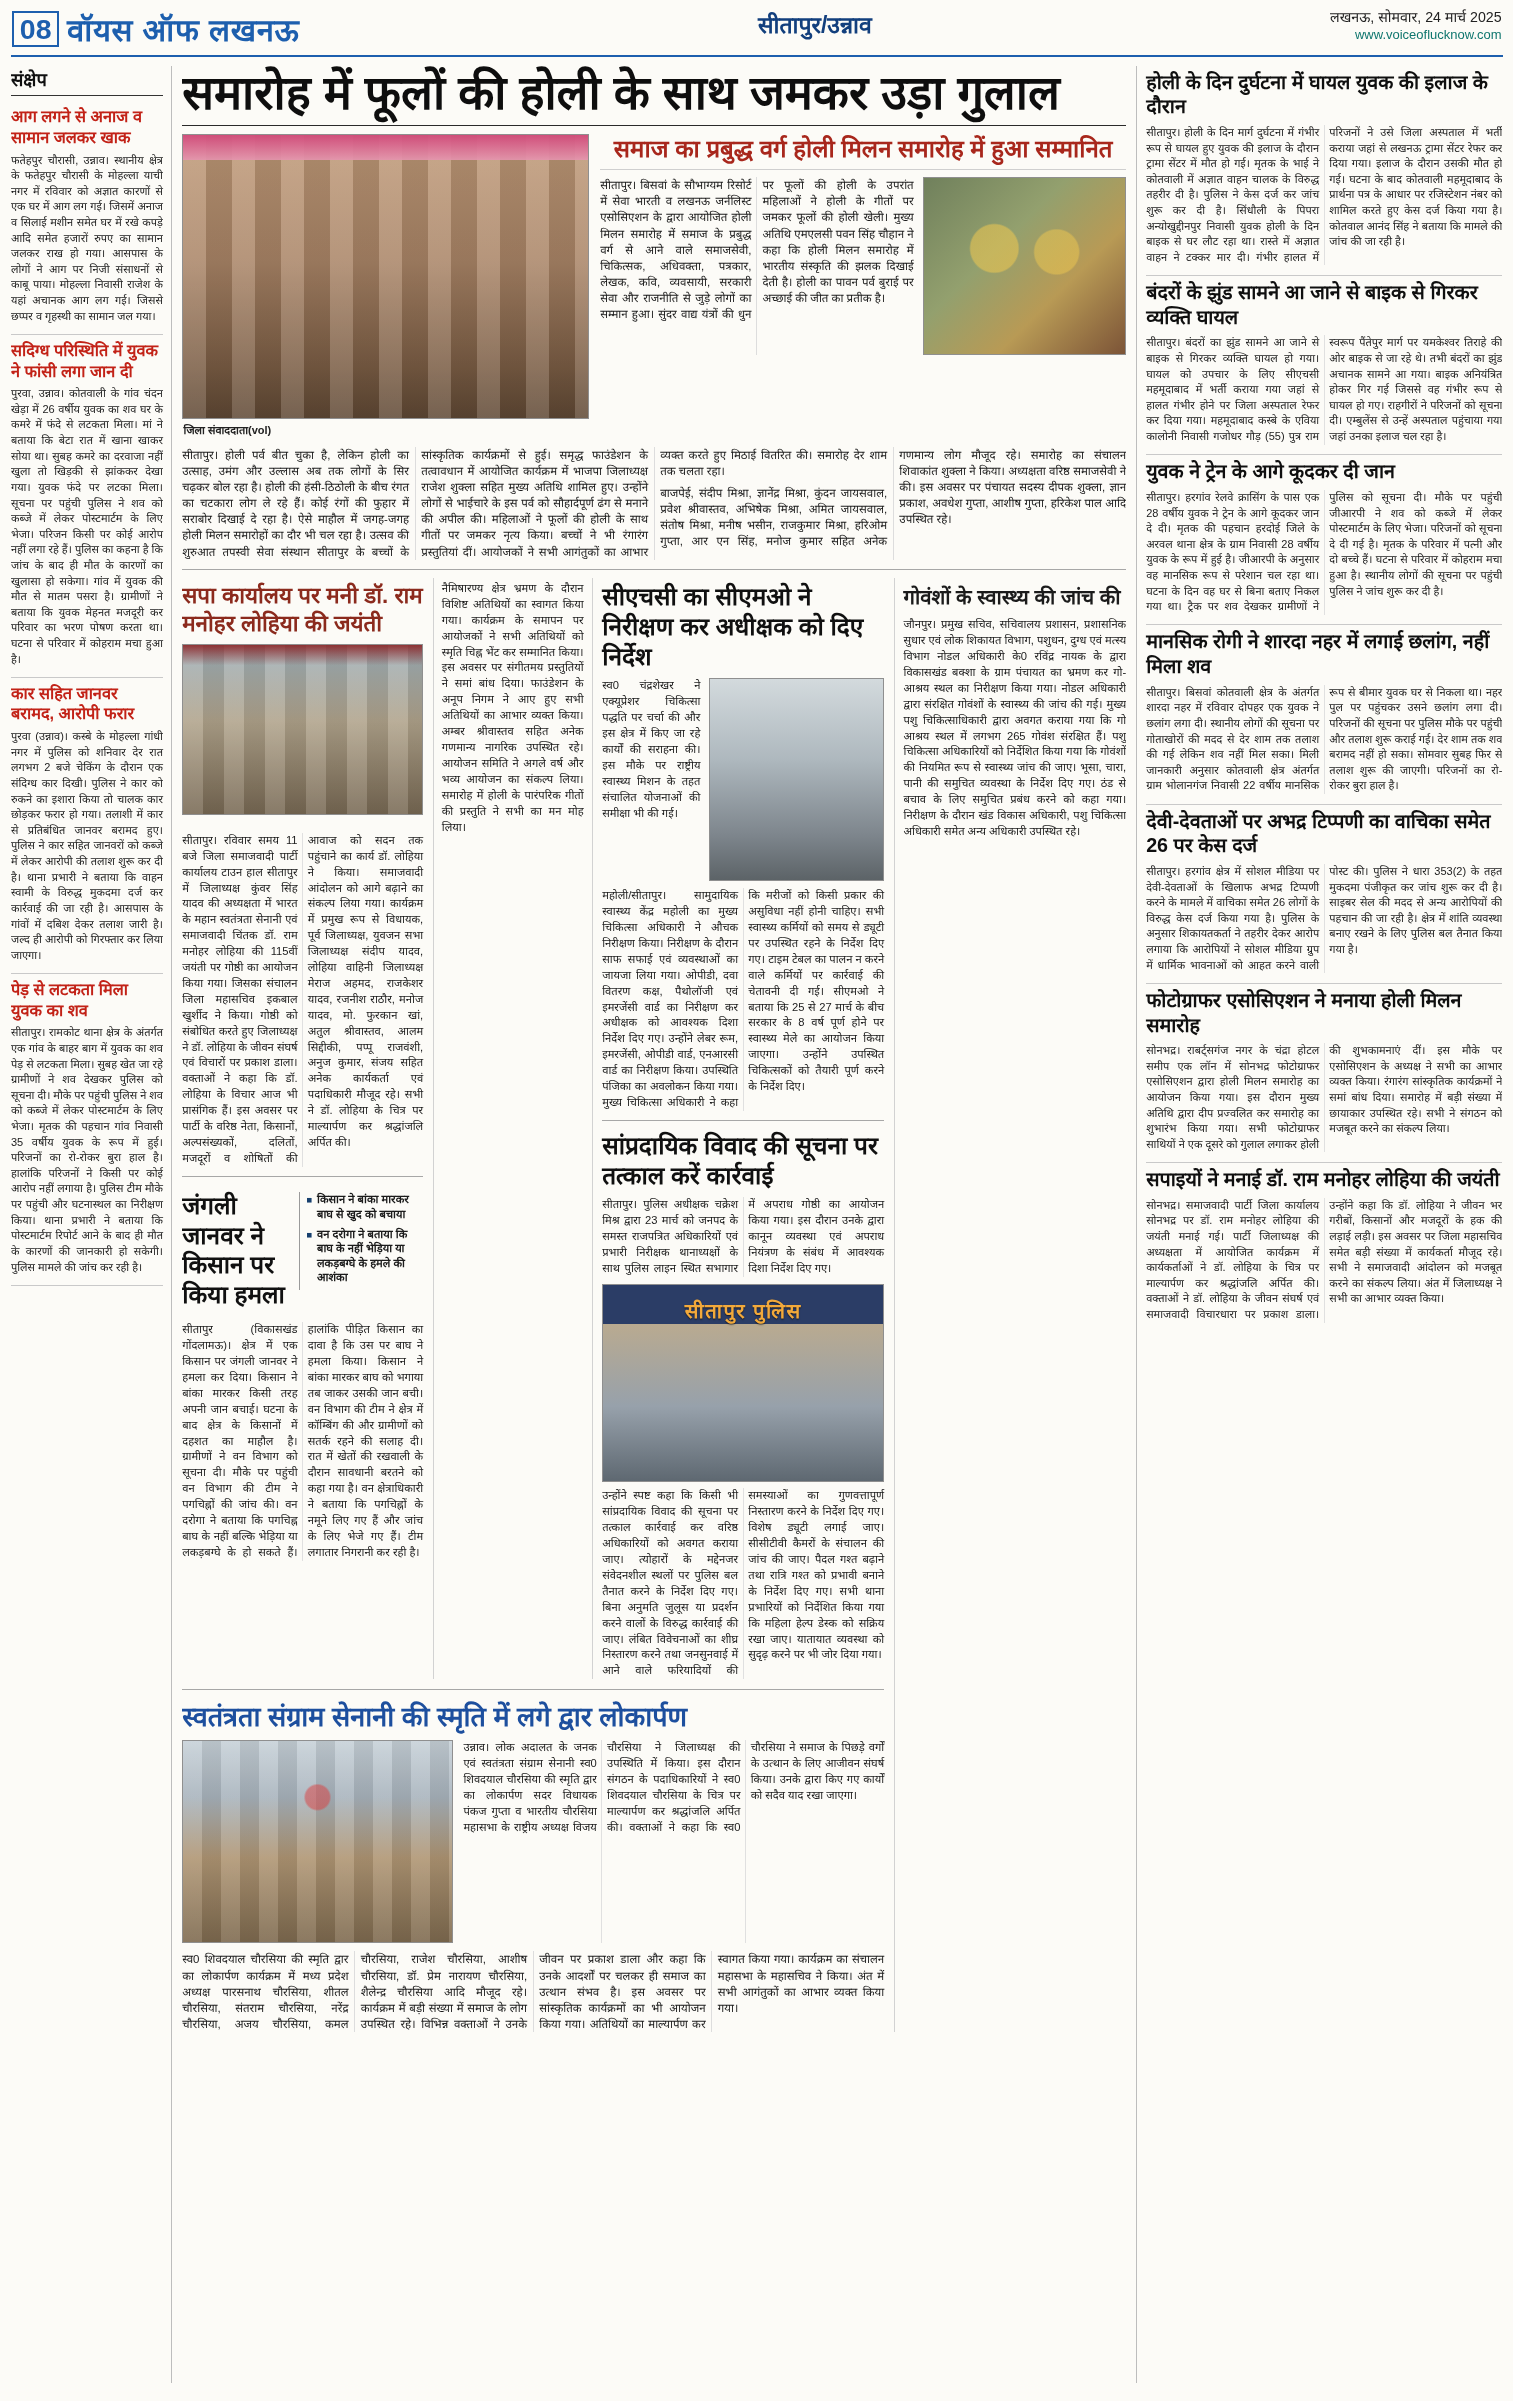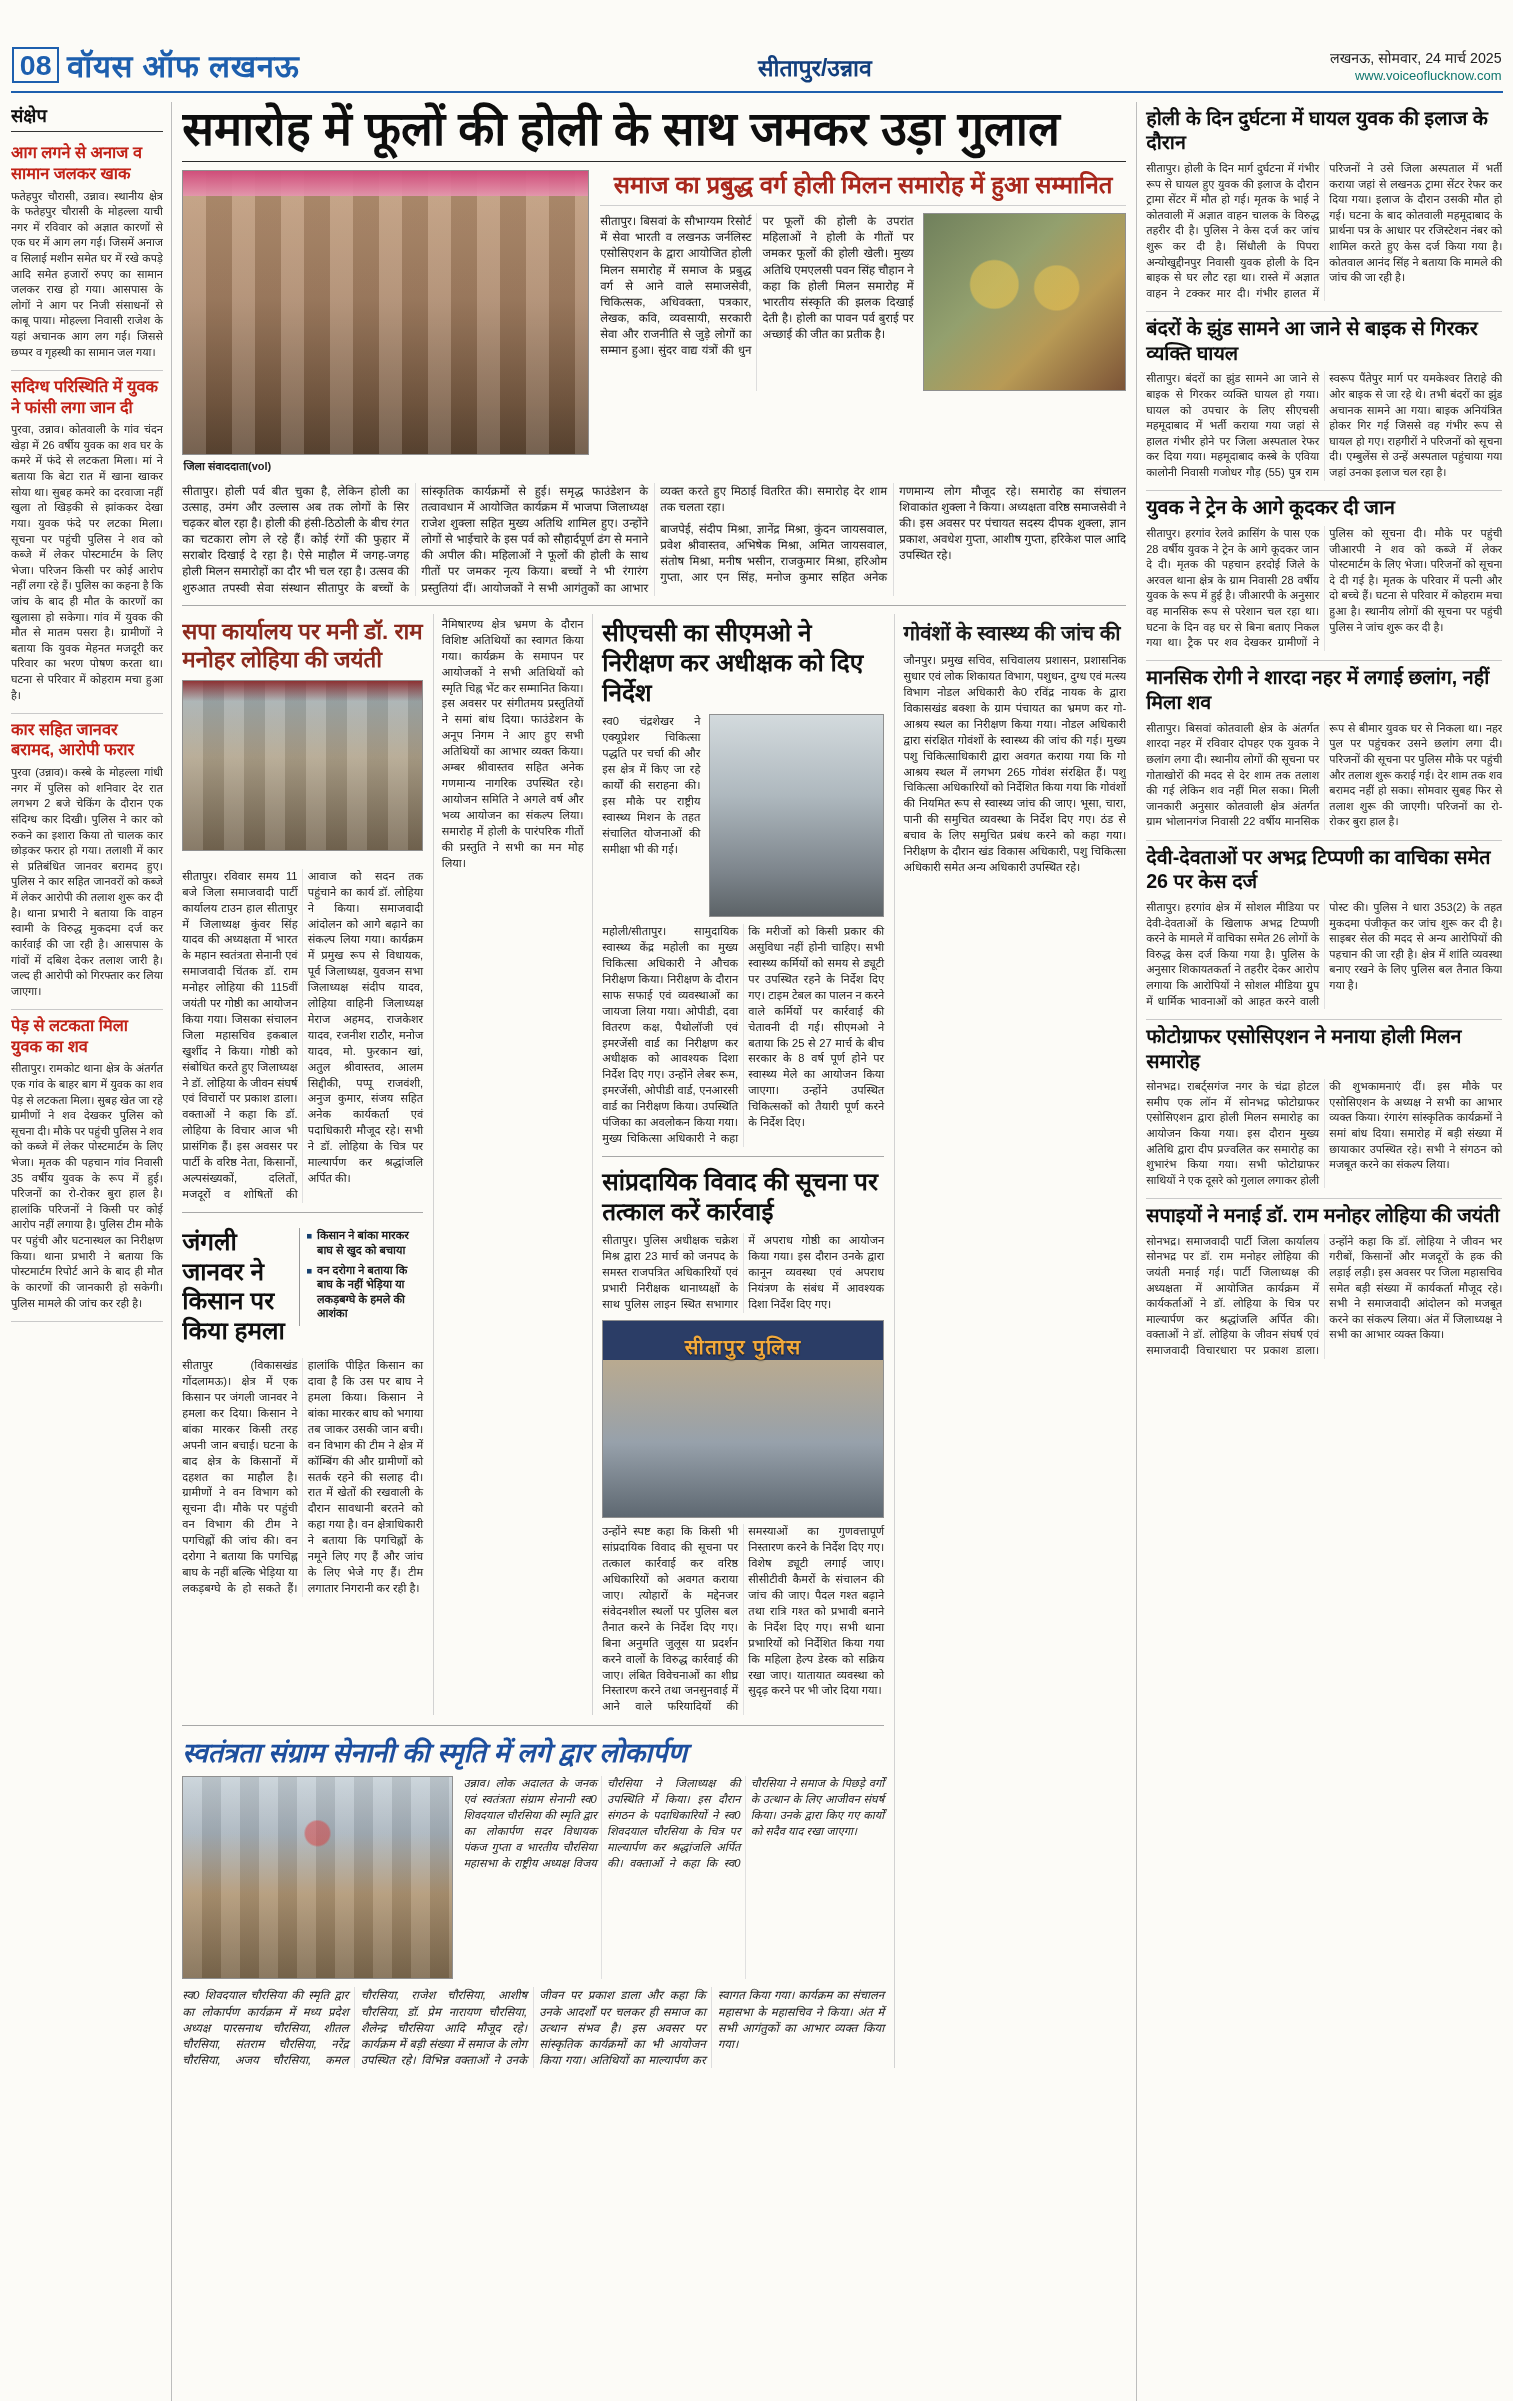"08" .masthead { align-items: flex-end -> flex-start; margin-top: 36px -> none }
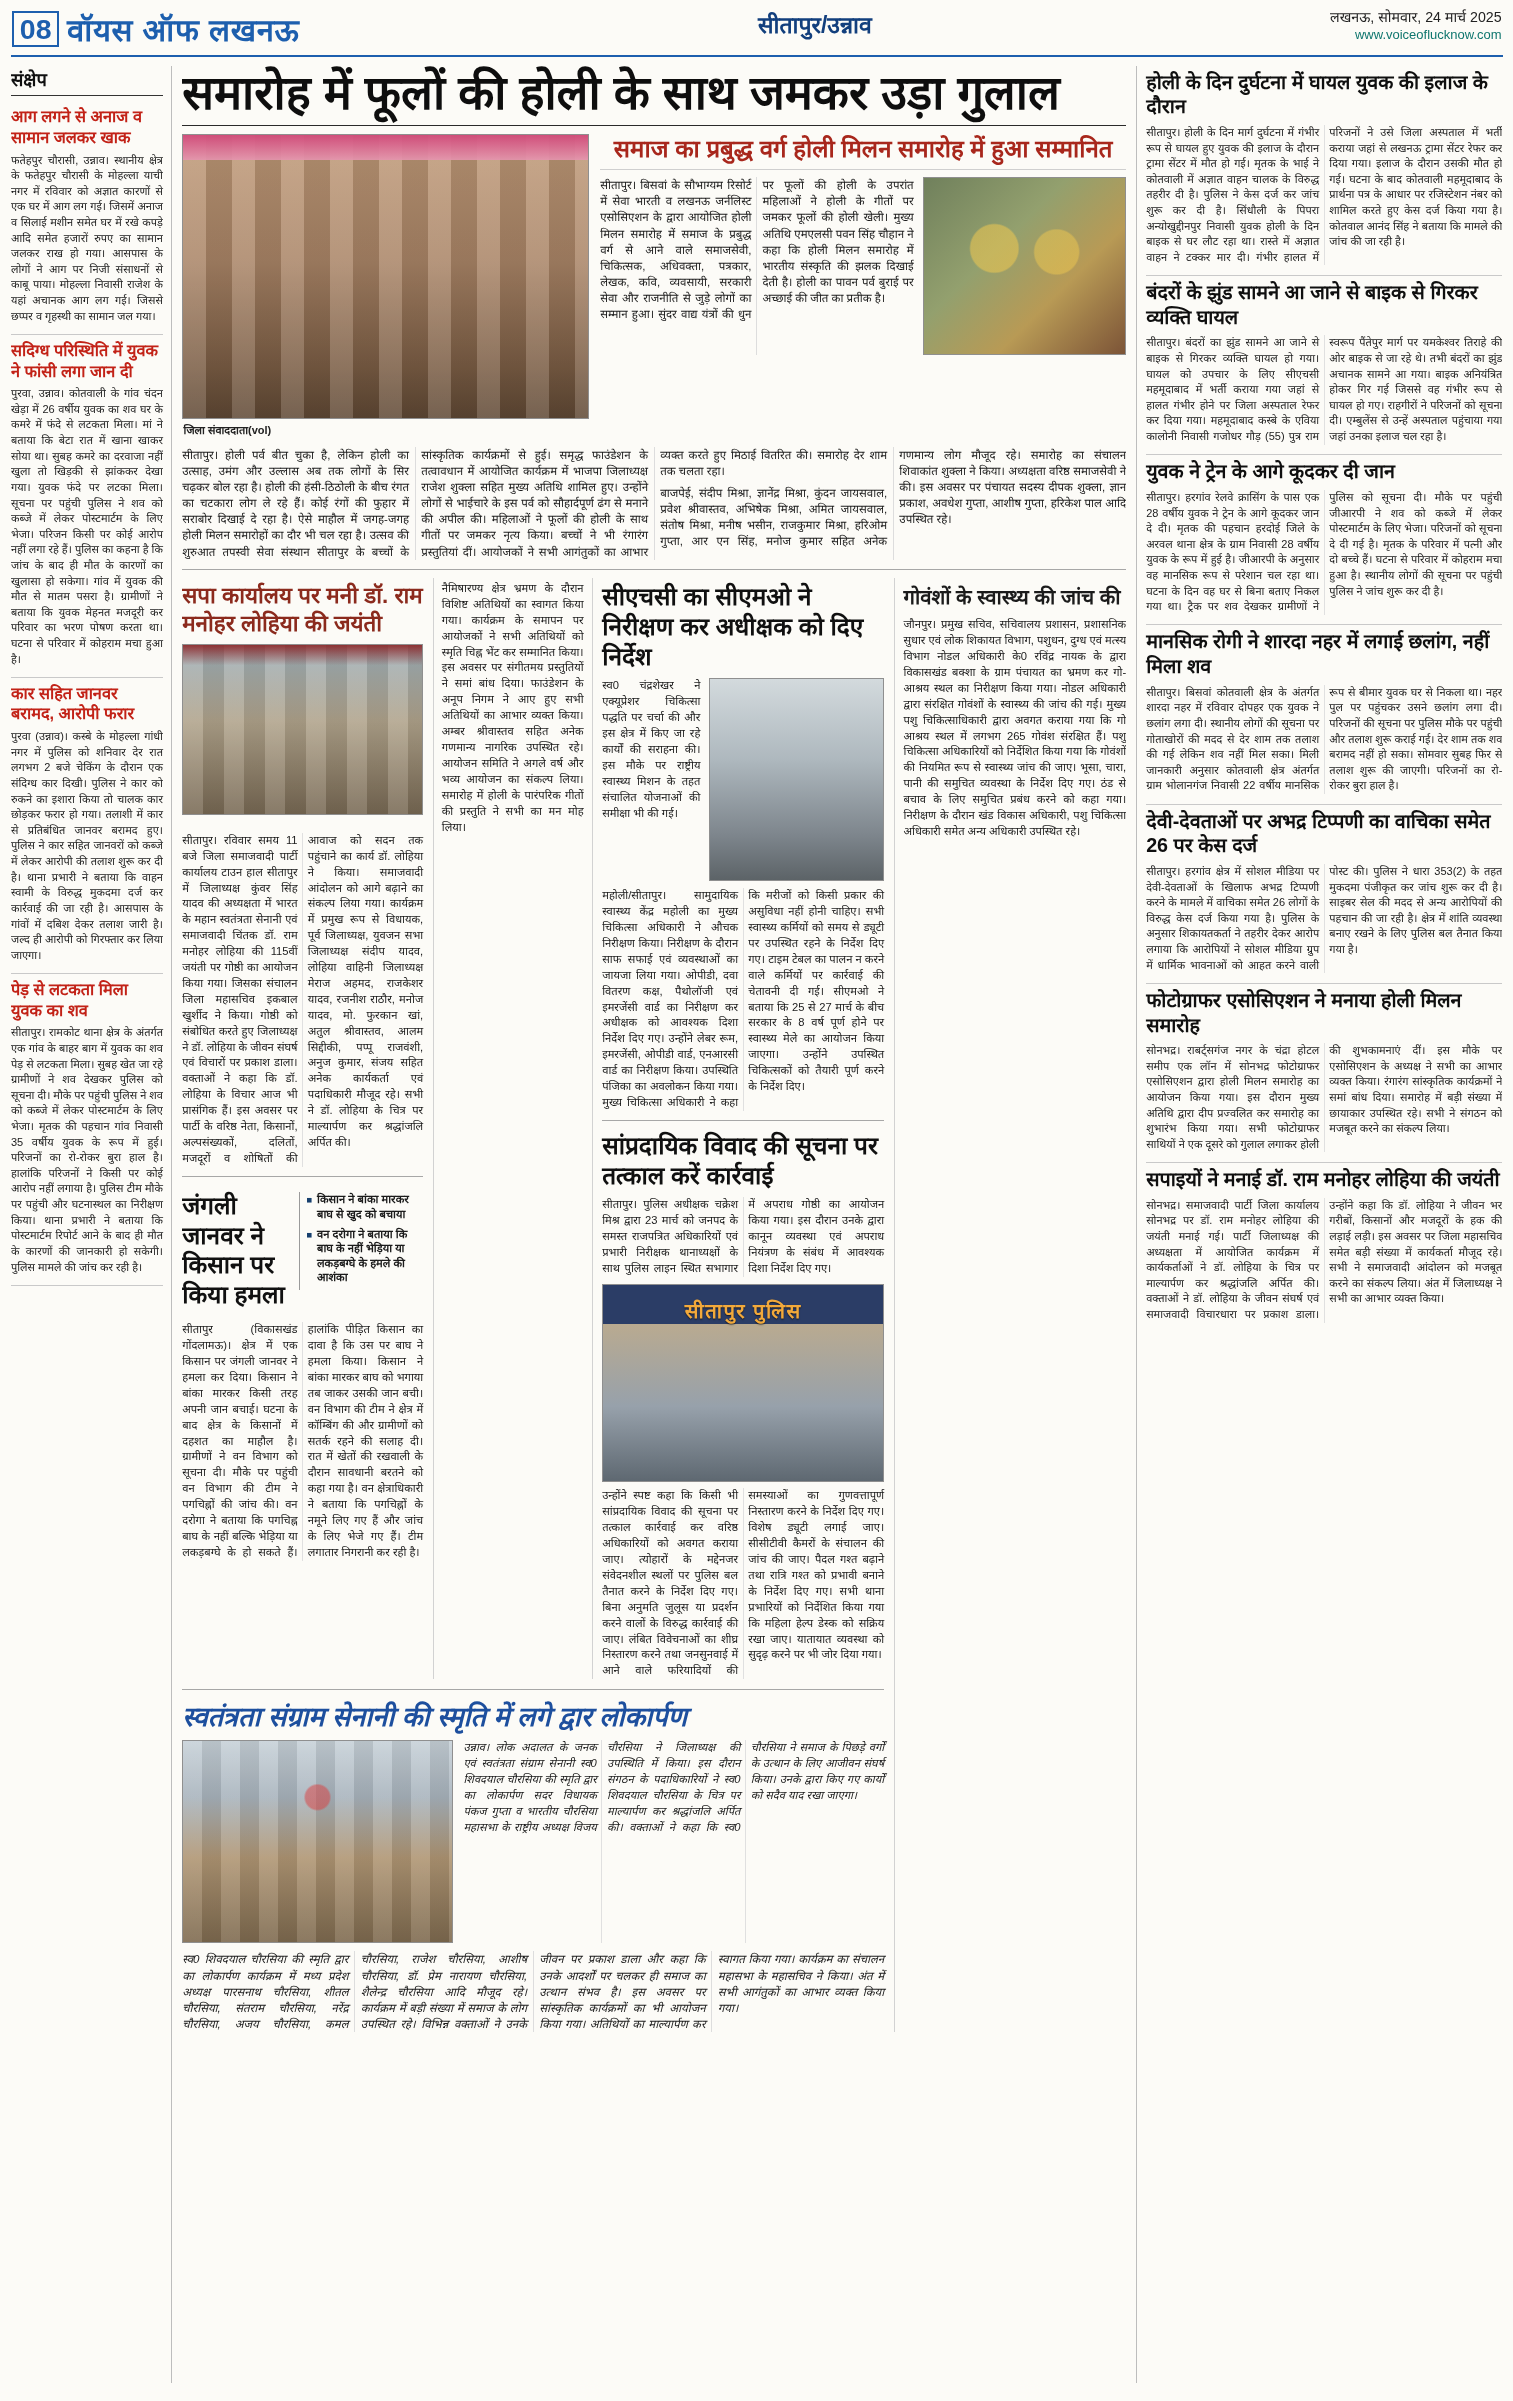"स्वतंत्रता संग्राम सेनानी की स्मृति" .cell-e { font-style: italic -> none }
